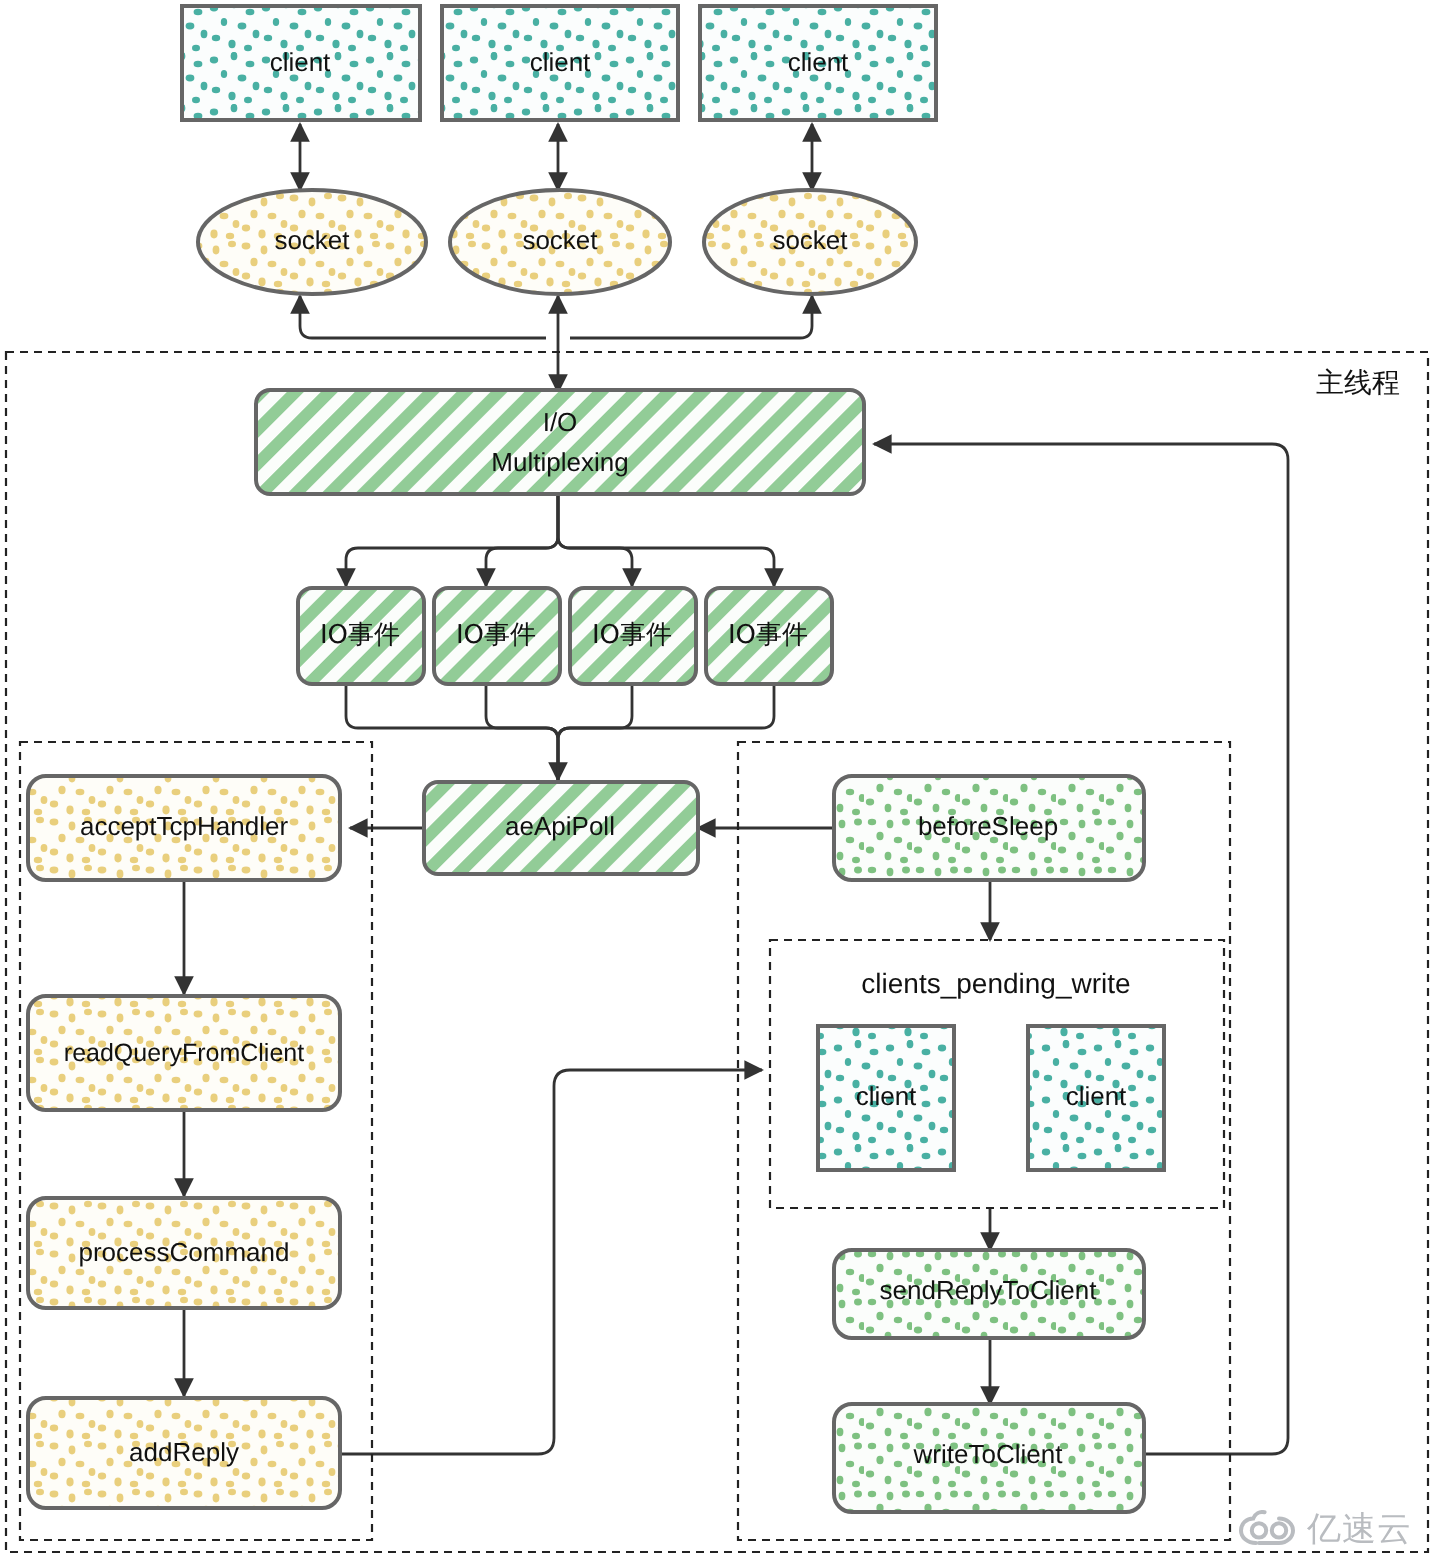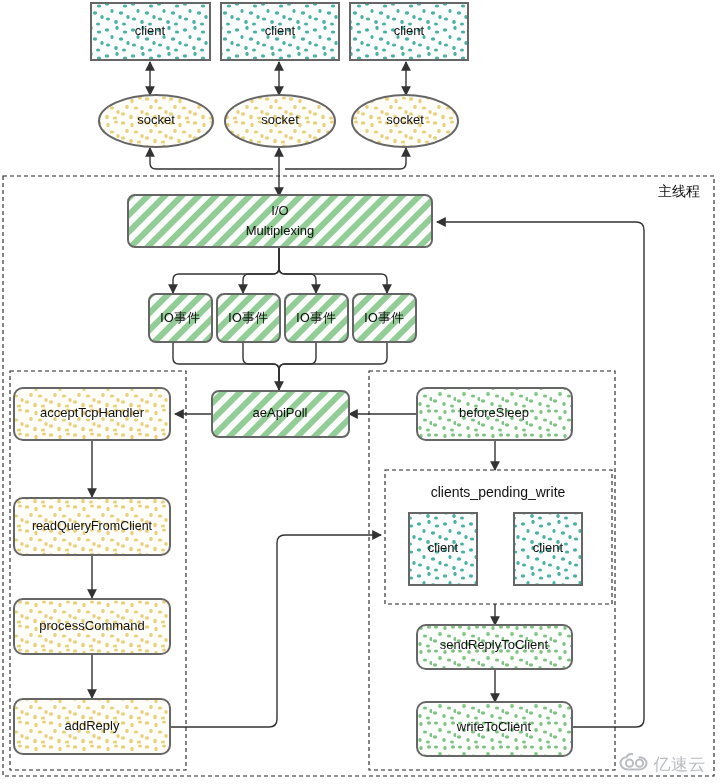"亿速云" .watermark { align-items: none -> center }
